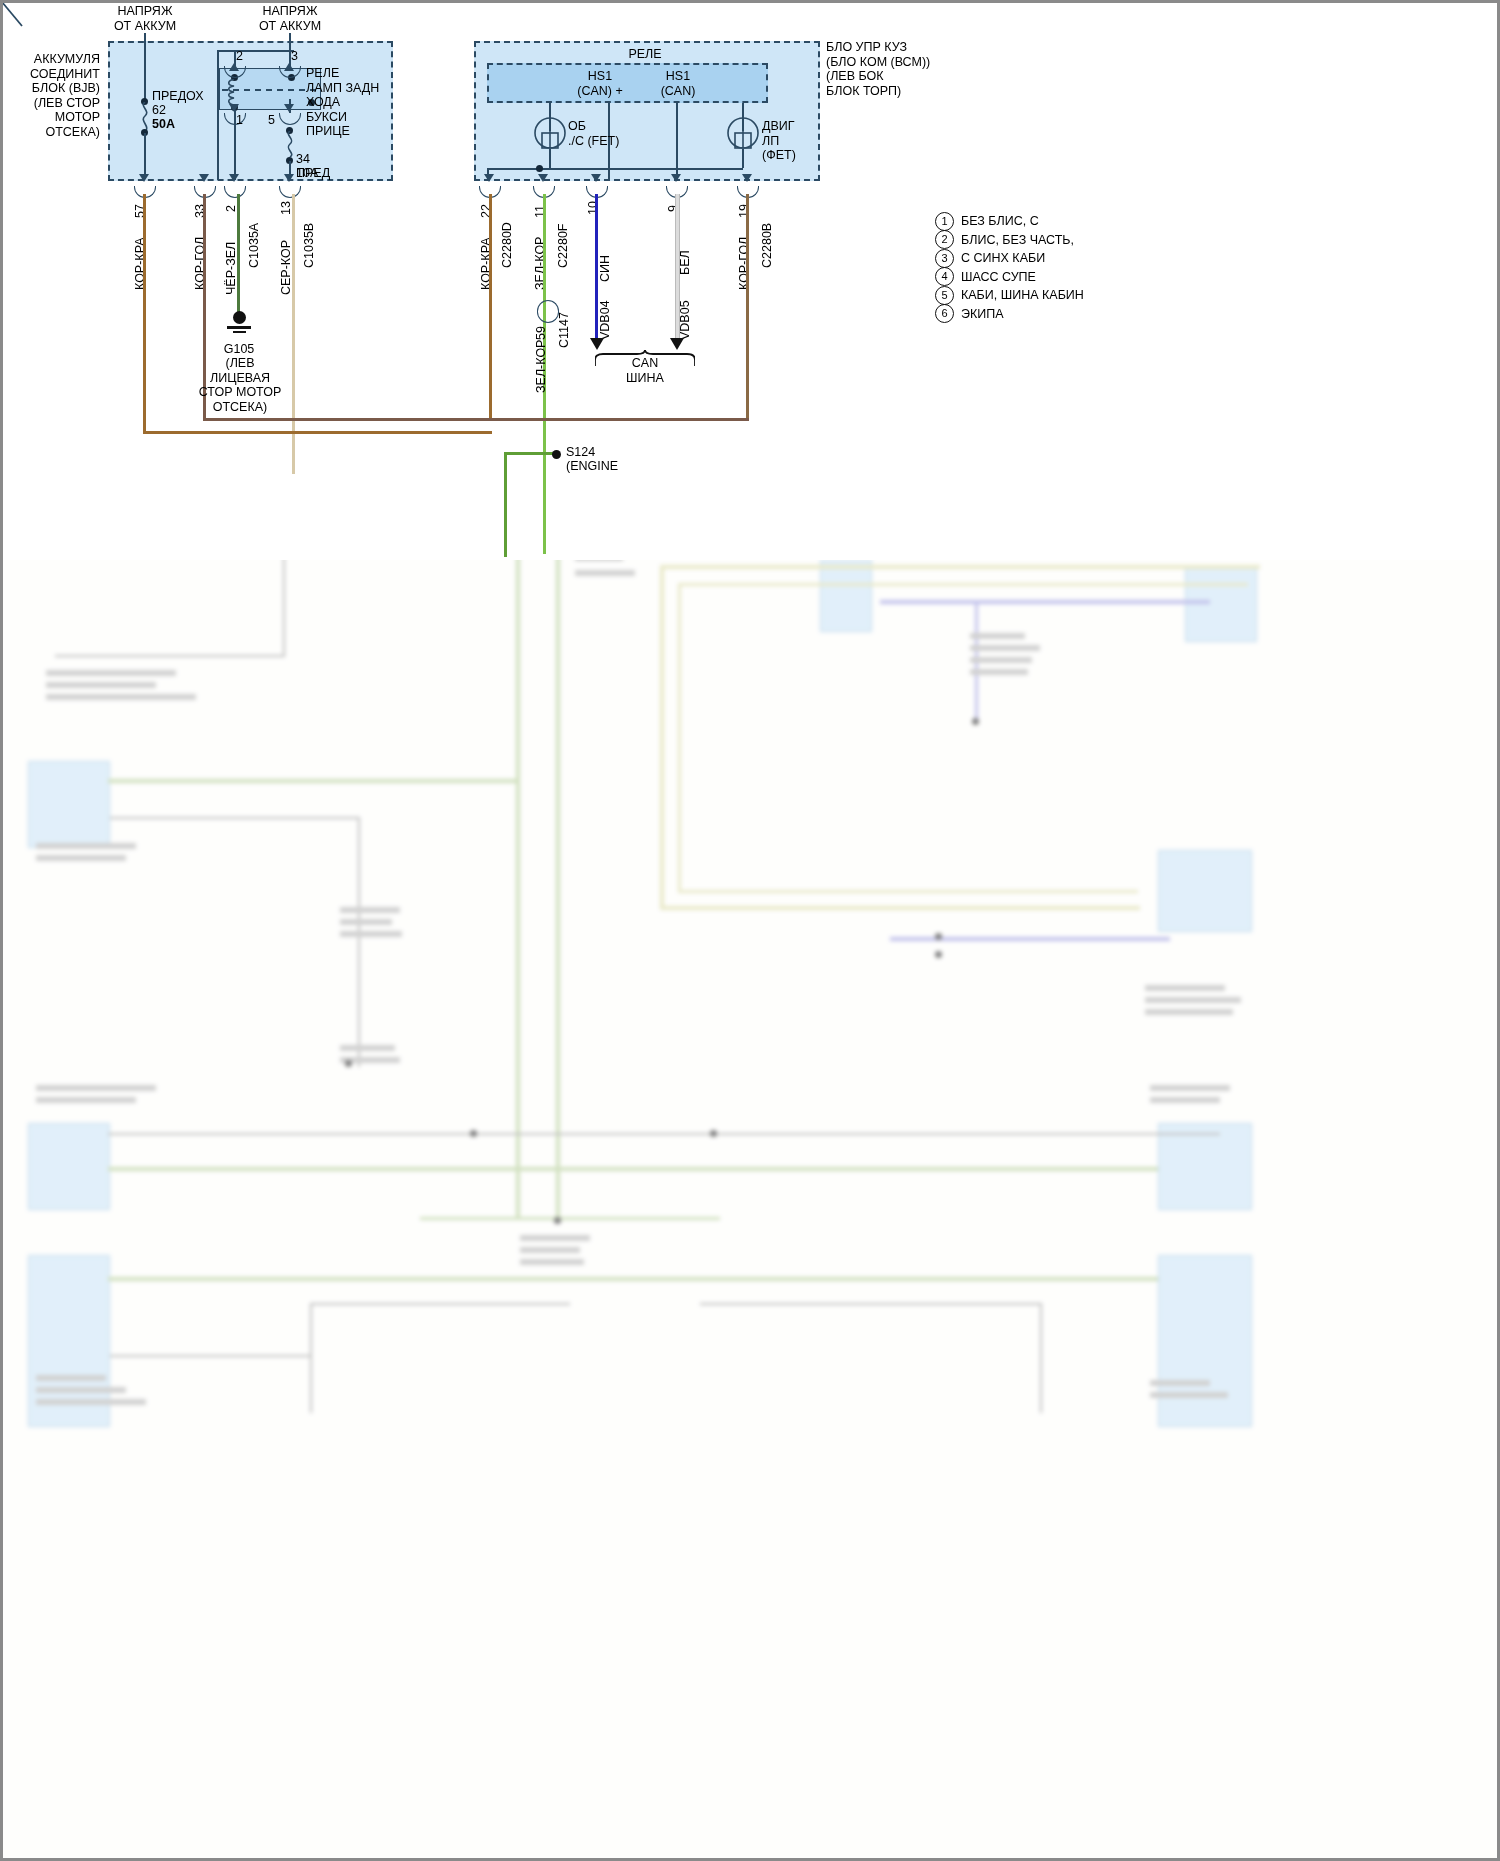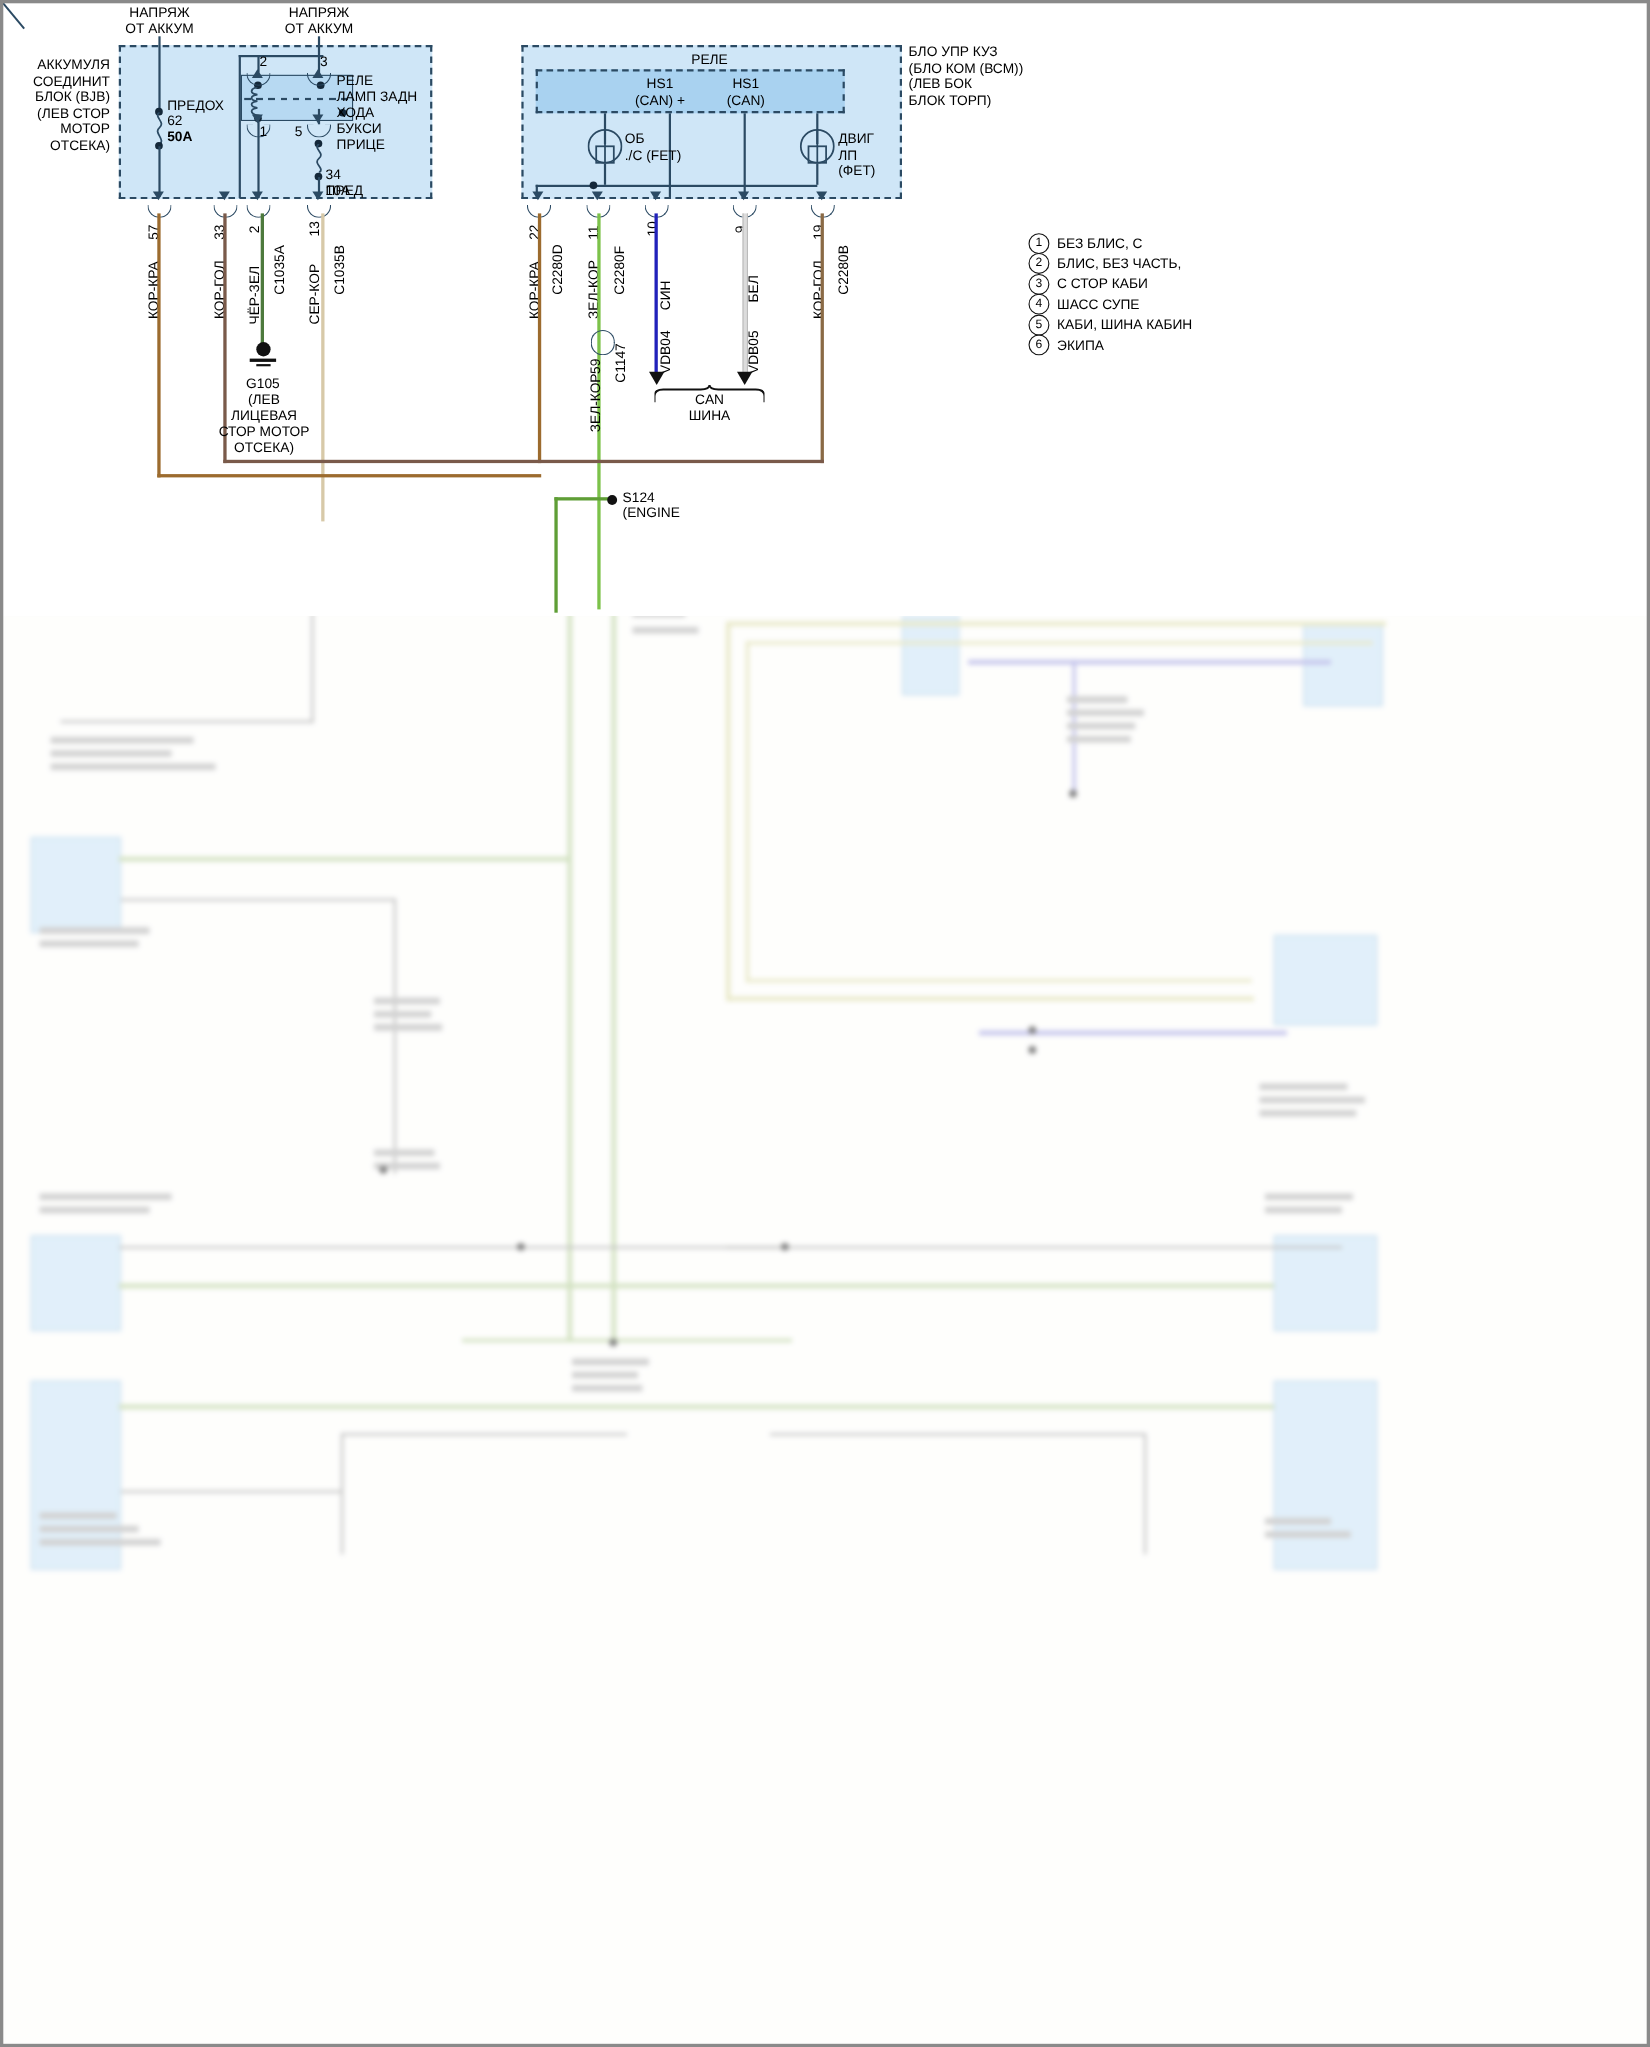"С СТОР КАБИ" span { text: СТОР -> СИНХ }
